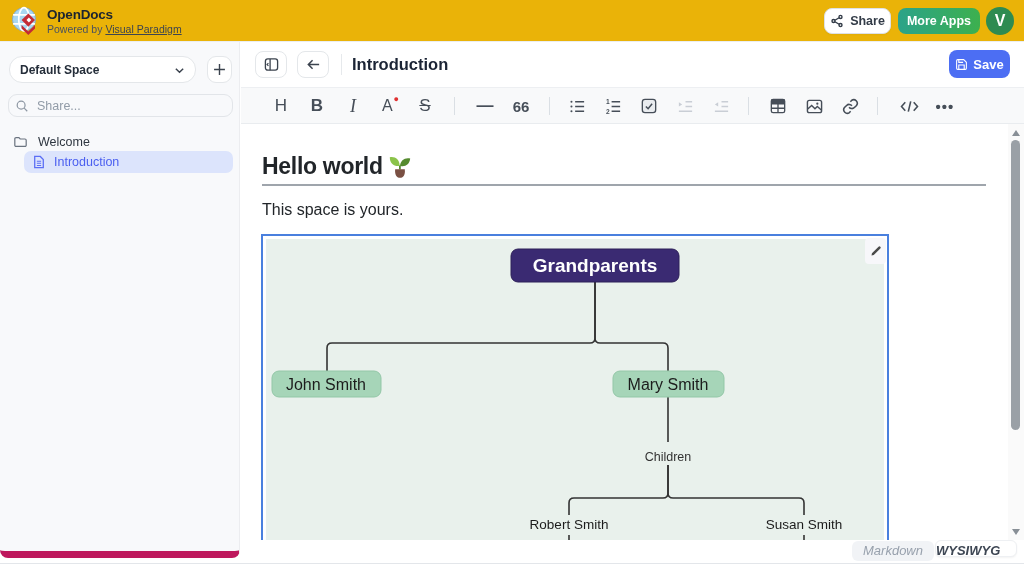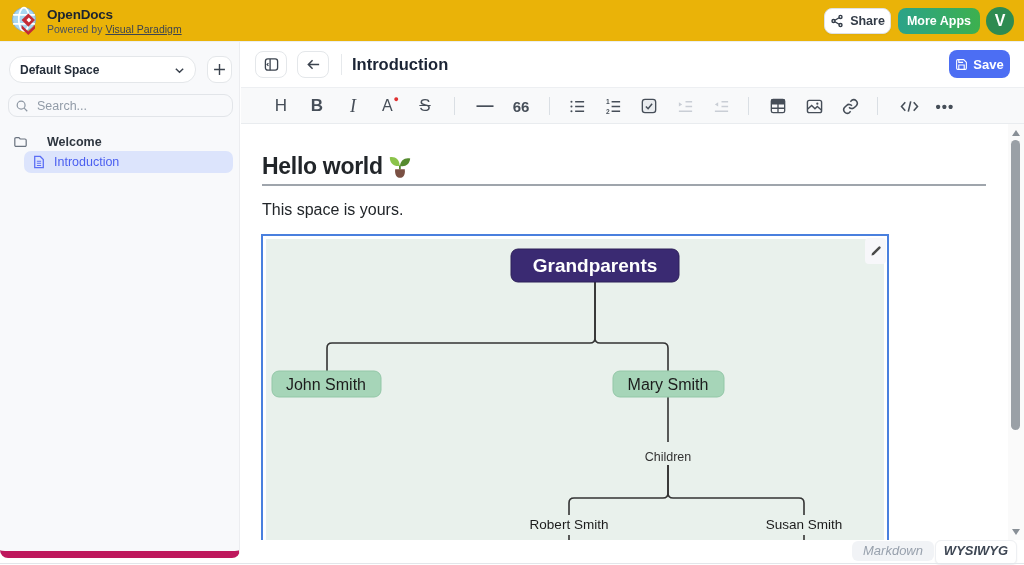"Search..." div.ph { text: Search -> Share }
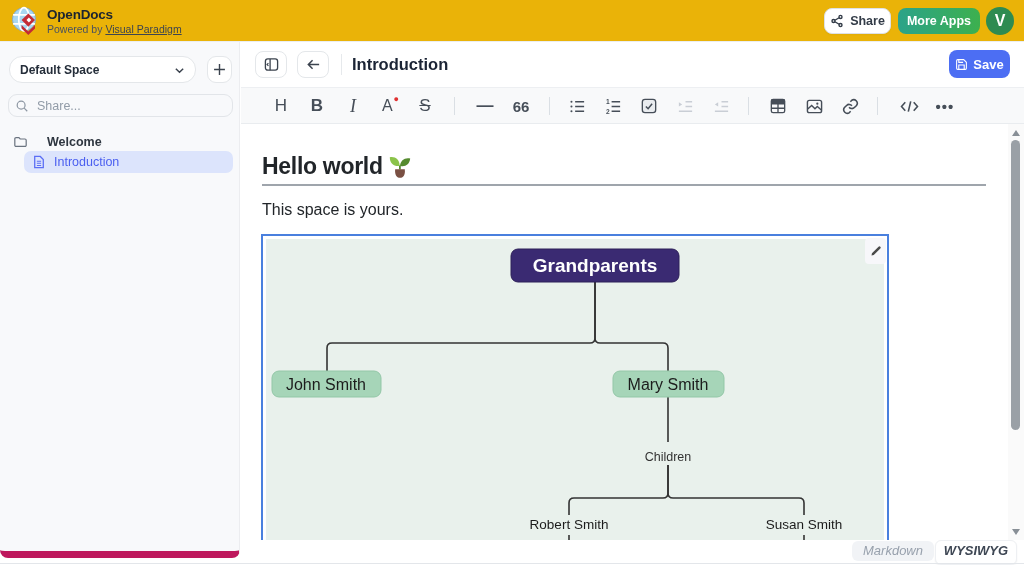"Welcome" #row-welcome span { font-weight: bold -> none; margin-left: 20px -> 11px }
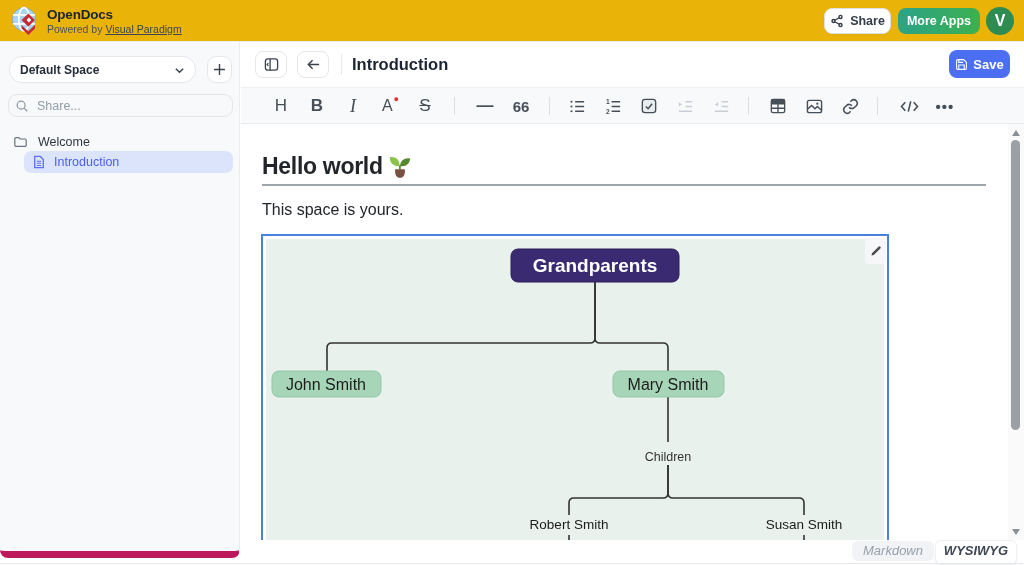"WYSIWYG" #wys { height: 25px -> 17px; text-align: center -> left }
